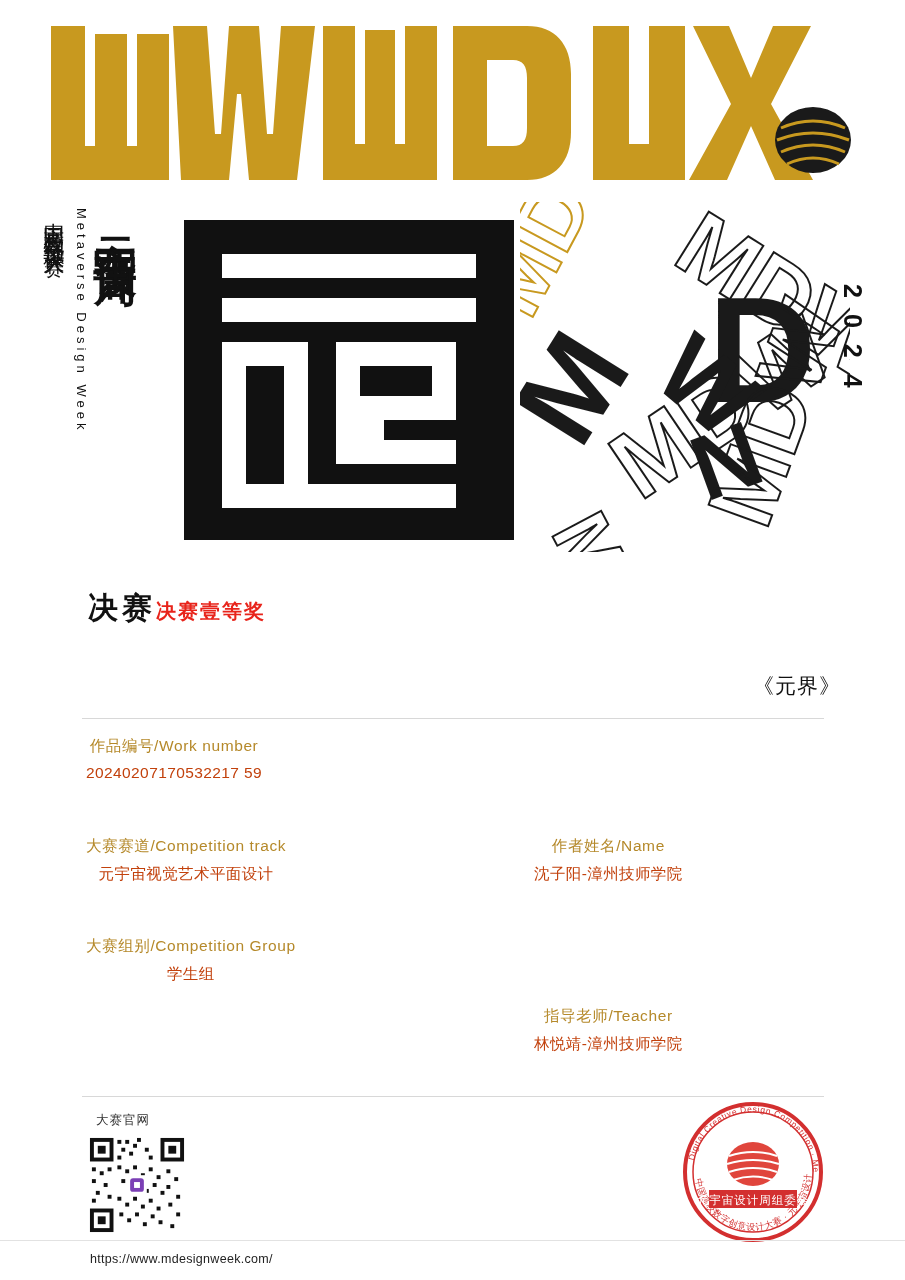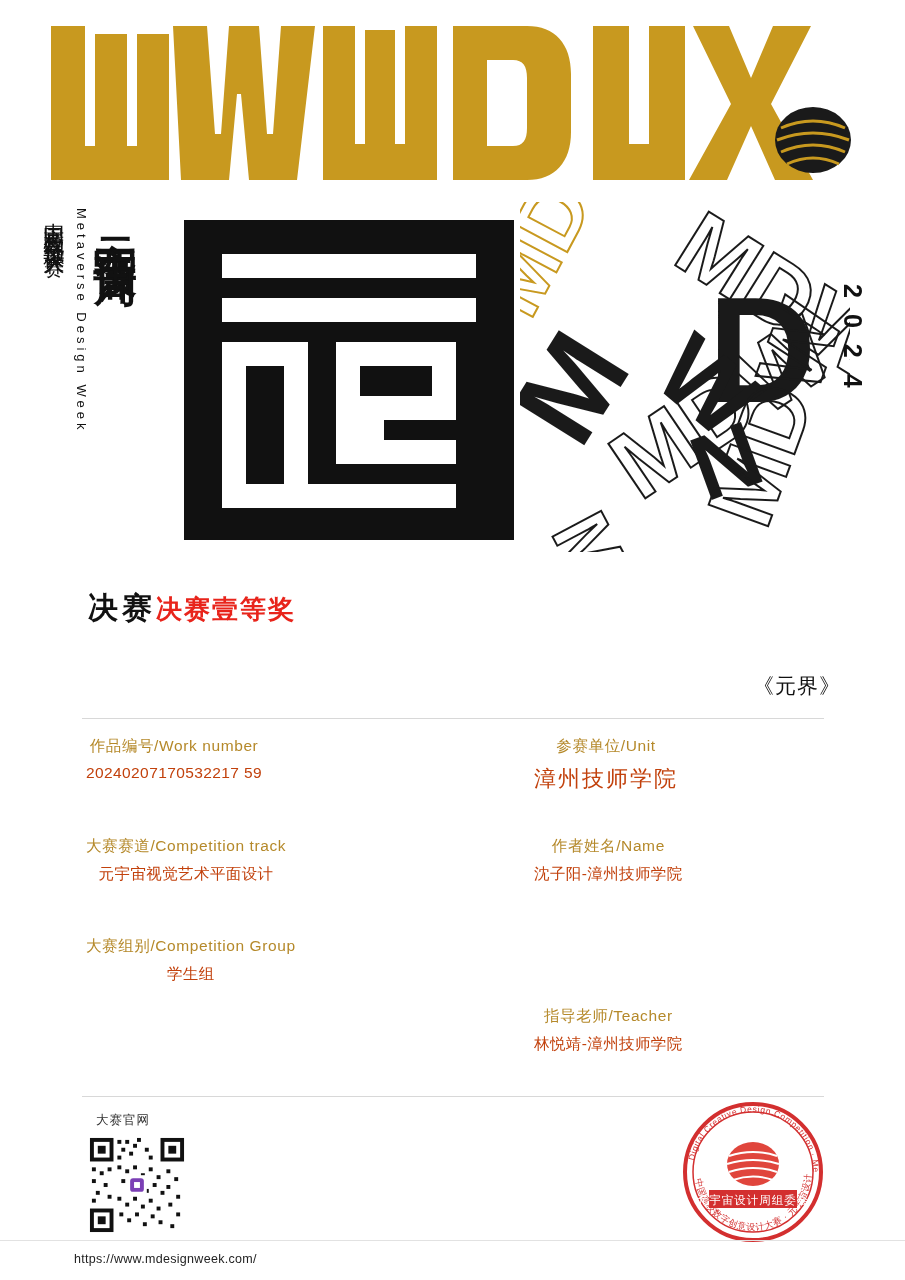"决赛壹等奖" .award-prize { font-size: 26px -> 20px }
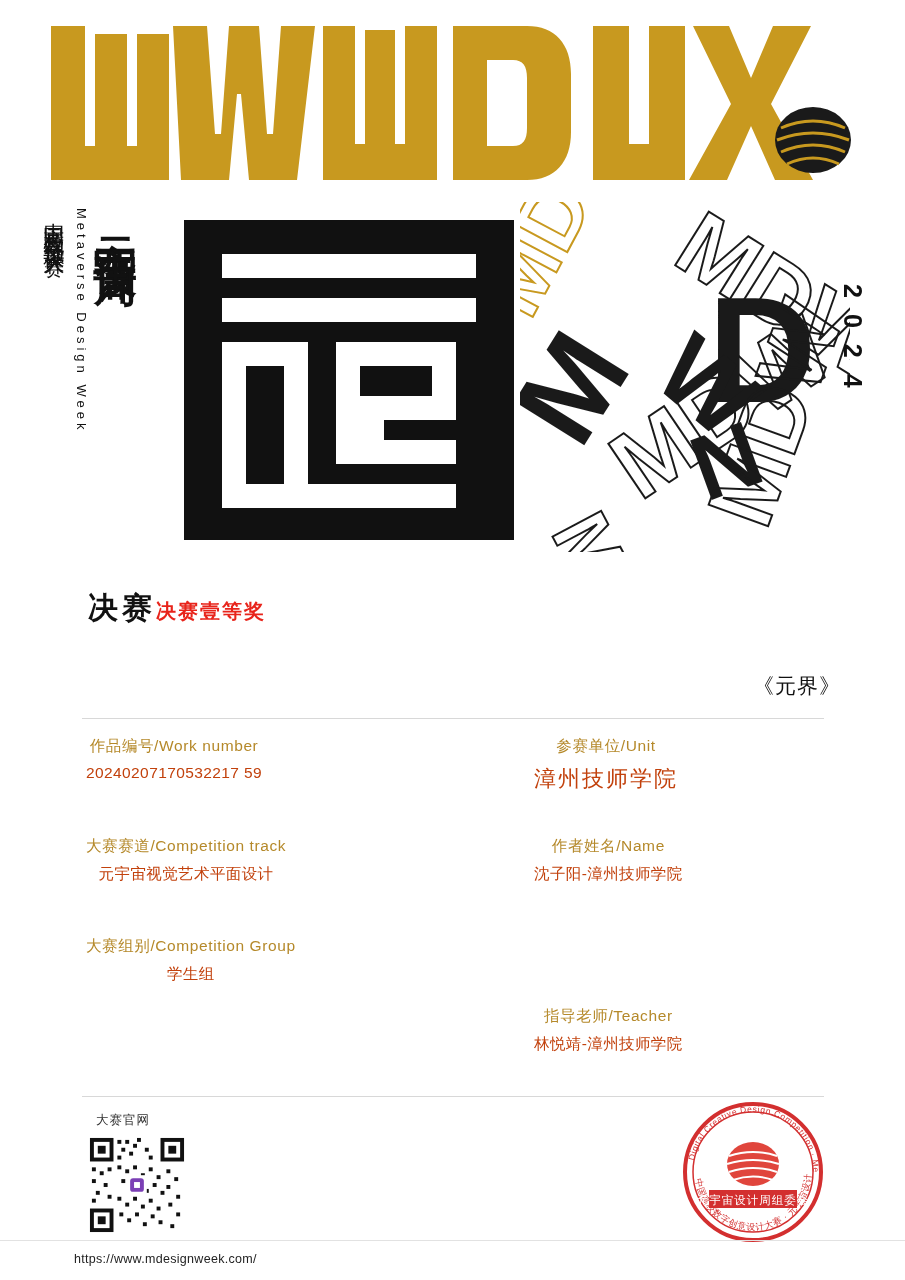"参赛单位/Unit" div.field { html: <div> <div>参赛单位/Unit</div> <div>漳州技师学院</div> </div> -> none }
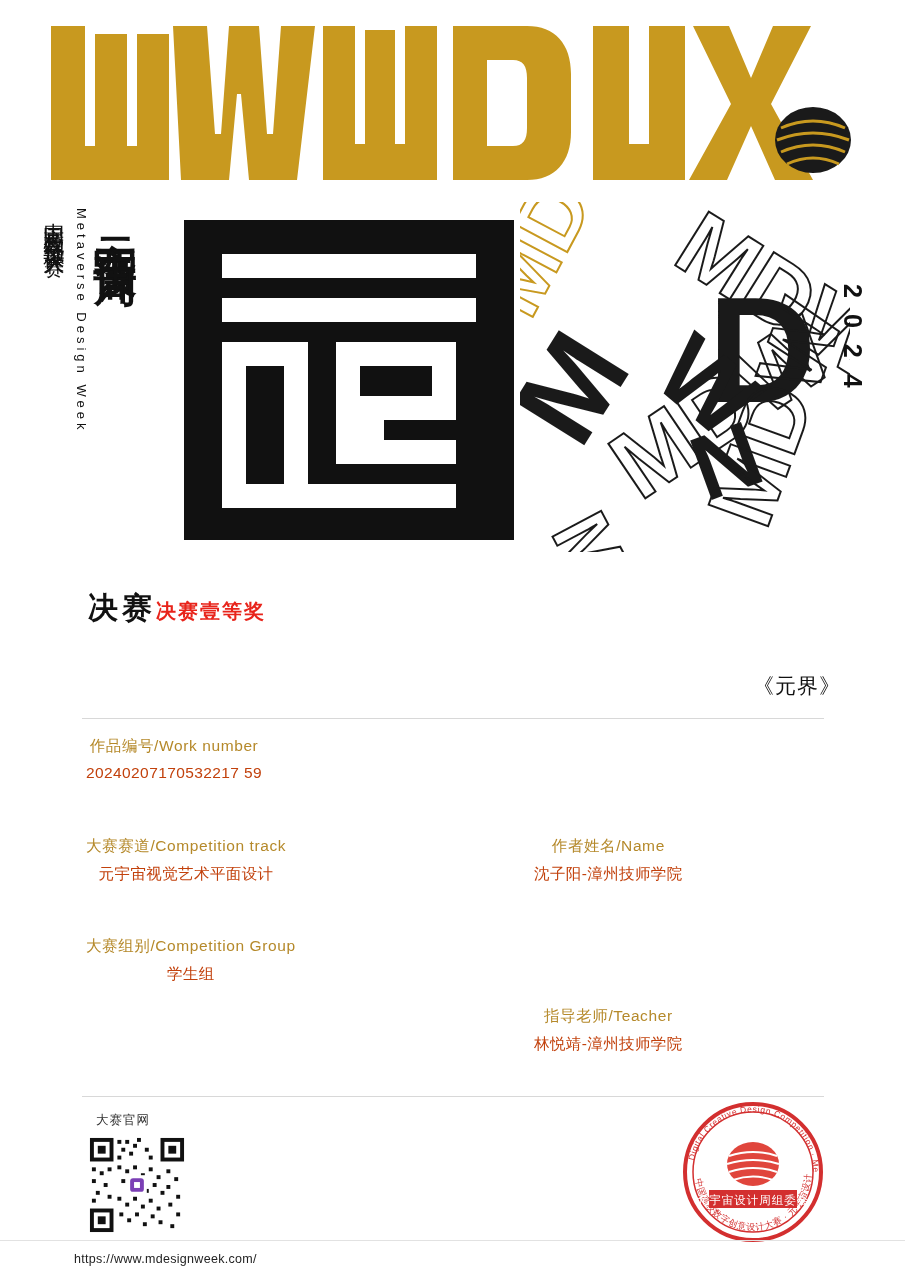"https://www.mdesignweek.com/" .url { left: 74px -> 90px }
